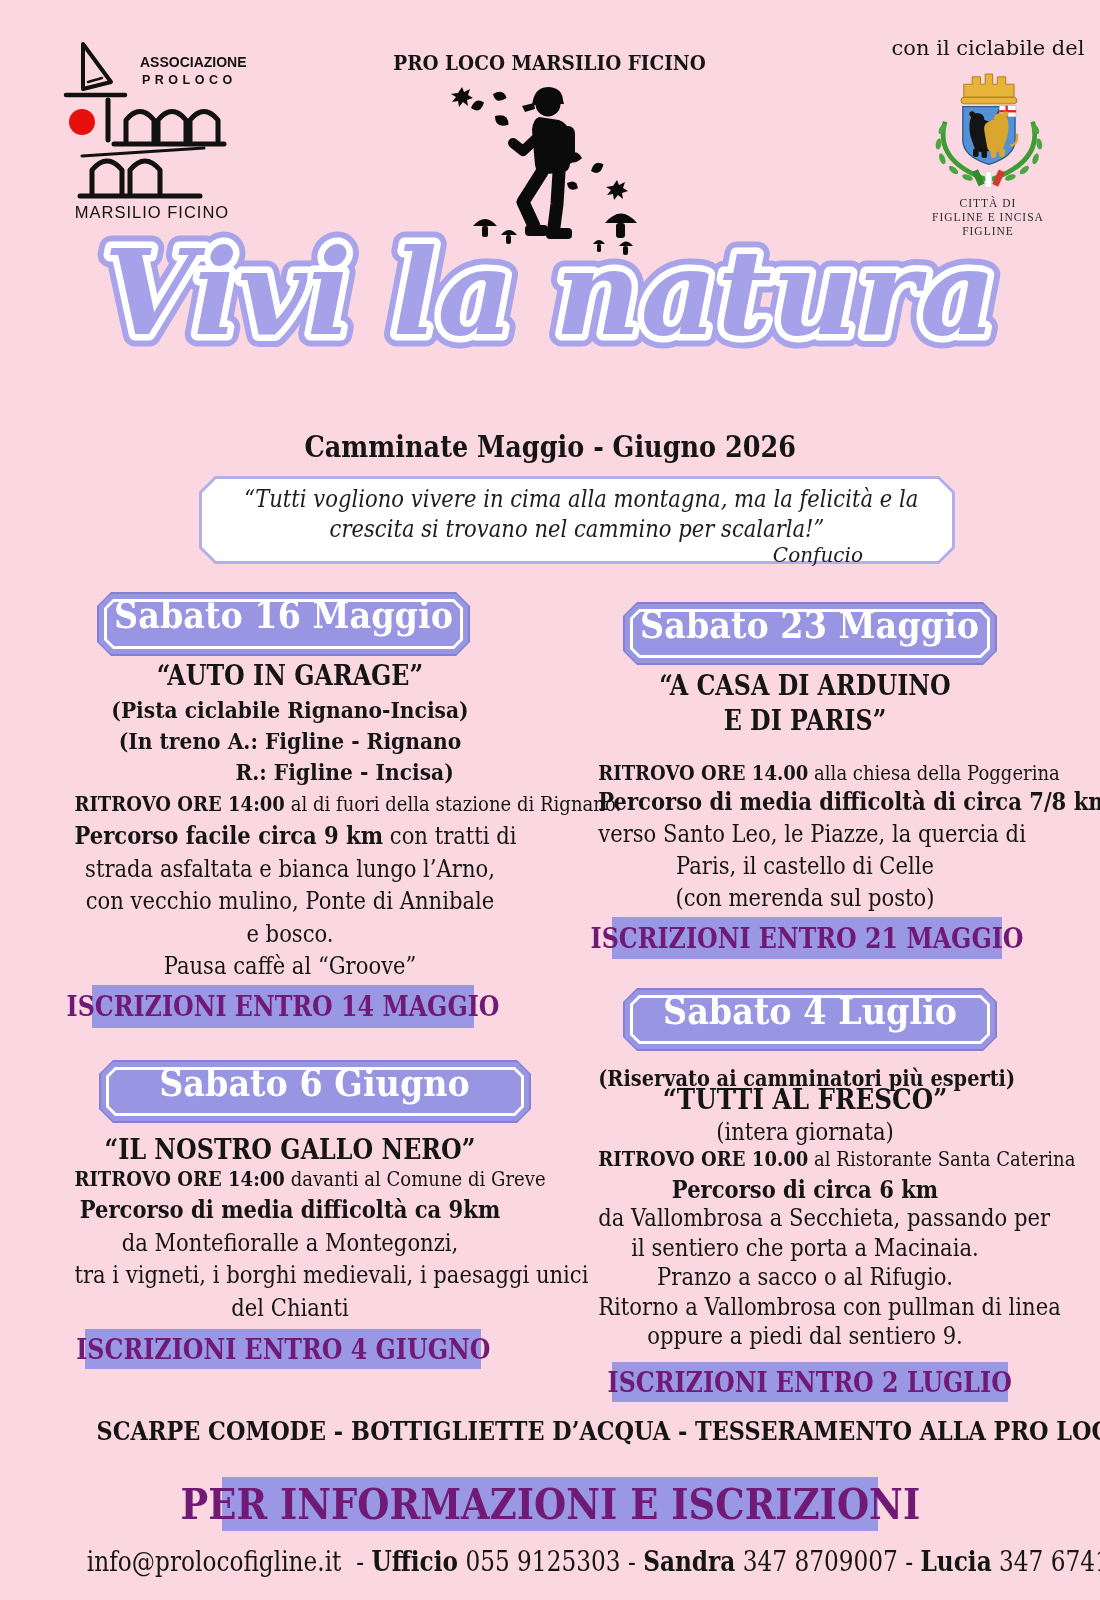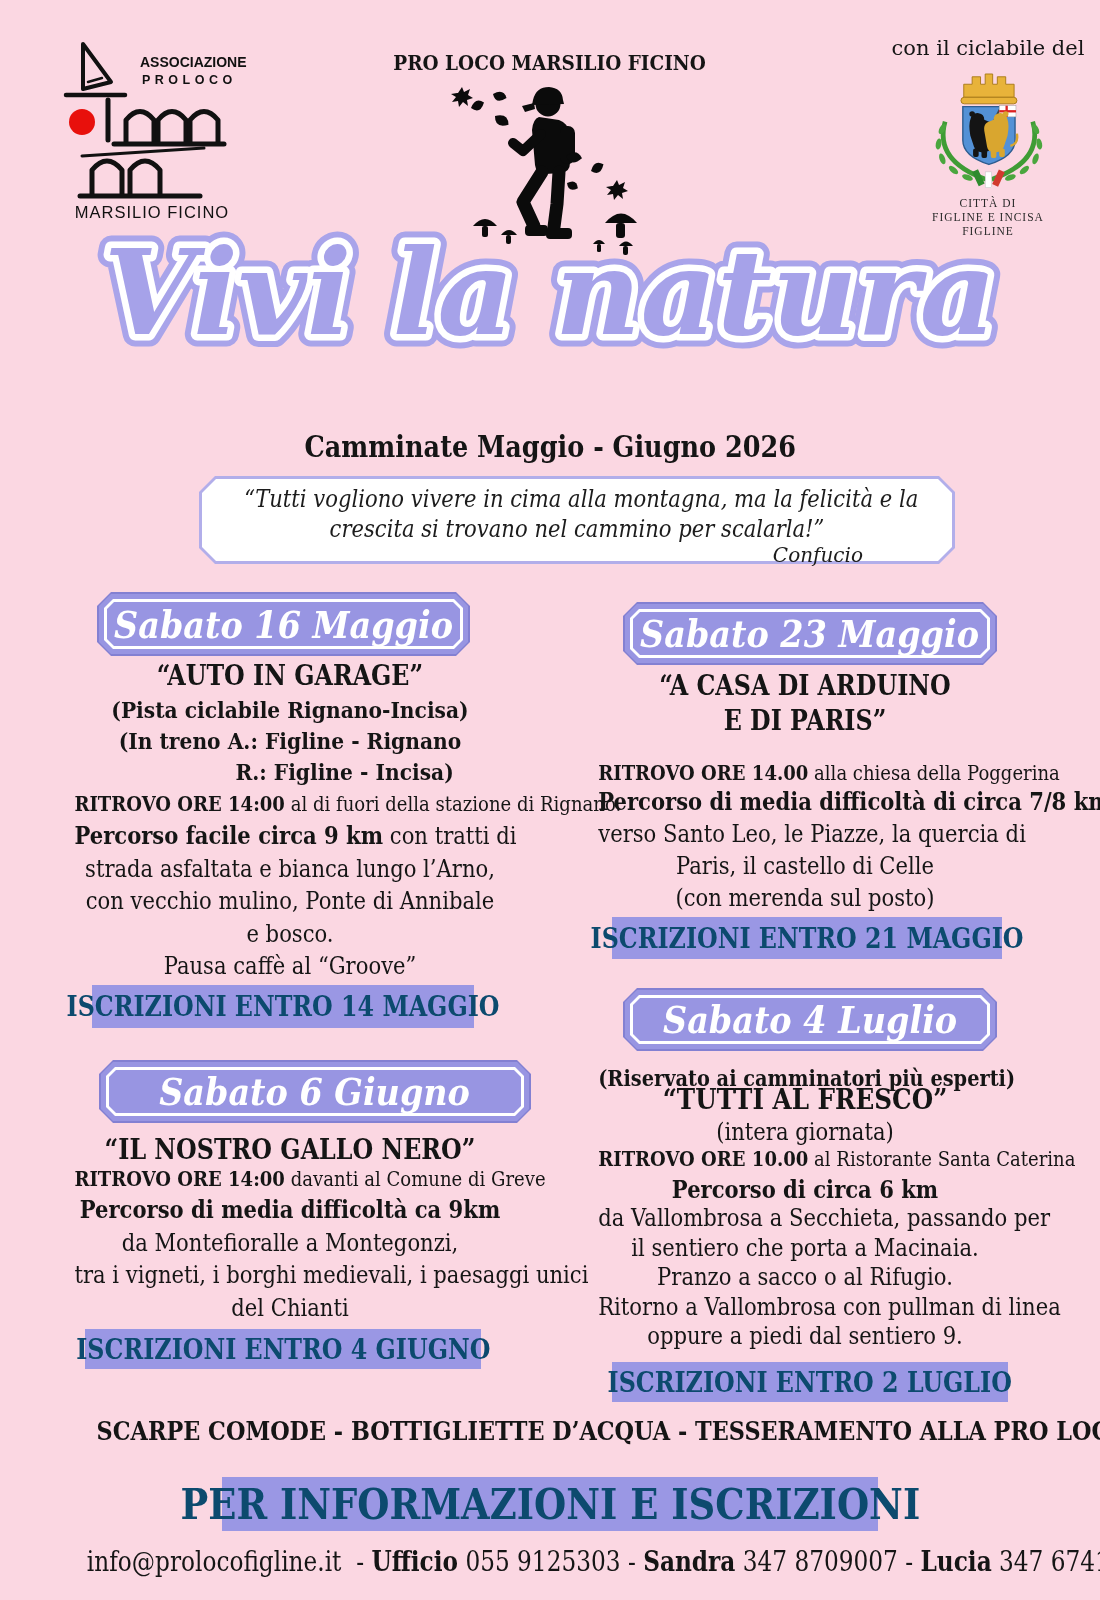"Sabato 16 Maggio" .date-box { align-items: center -> none; font-style: italic -> none }
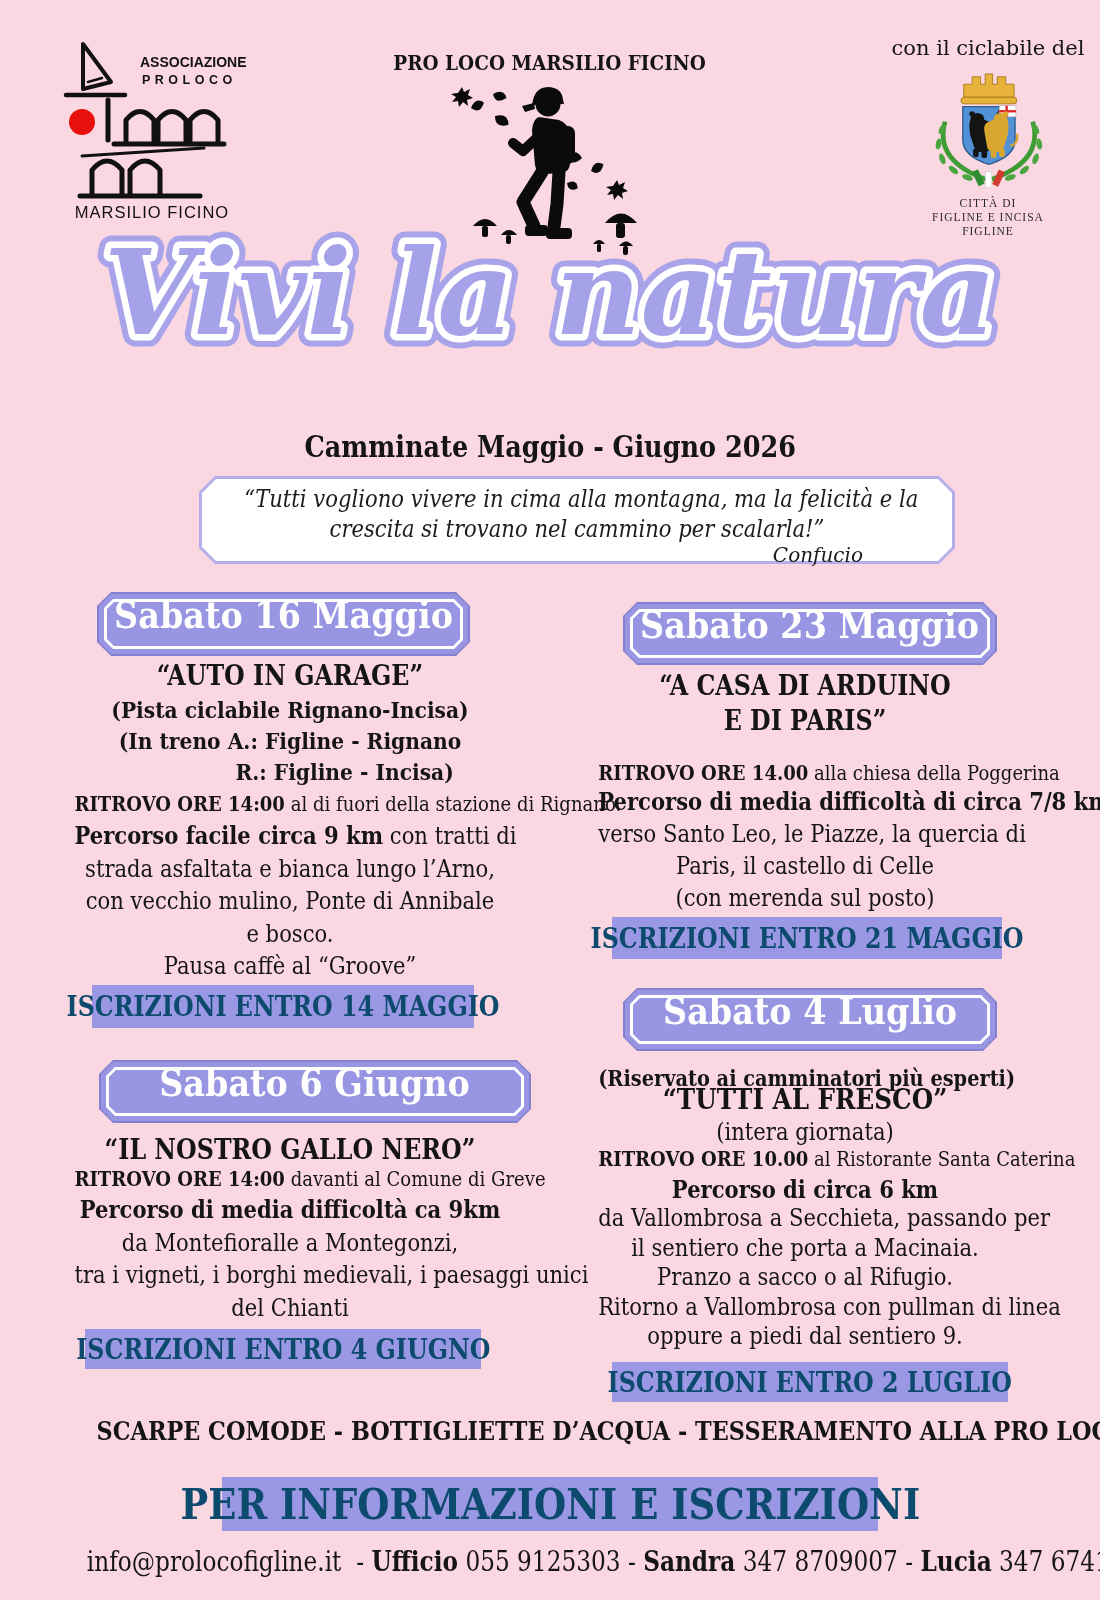"ISCRIZIONI ENTRO 21 MAGGIO" .banner { color: #0c4a6e -> #701a75 }
